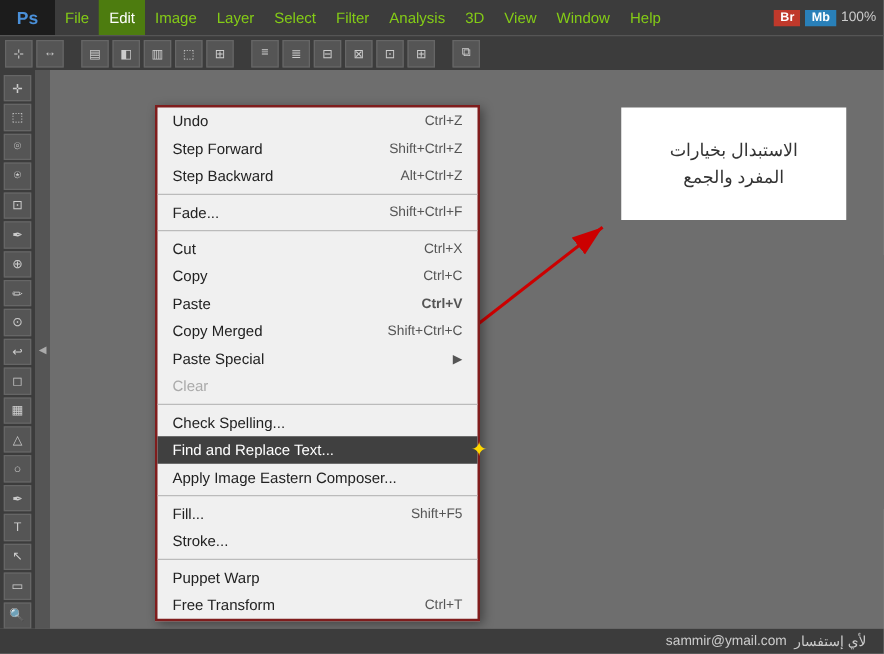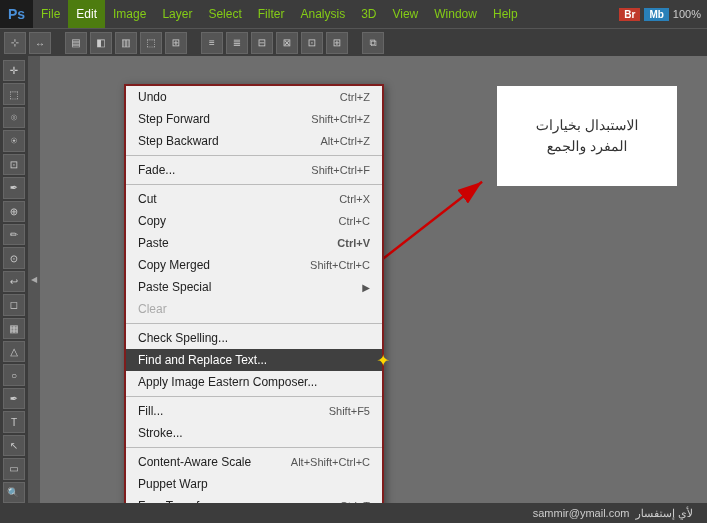"Ps" .ps-logo { width: 33px -> 44px }
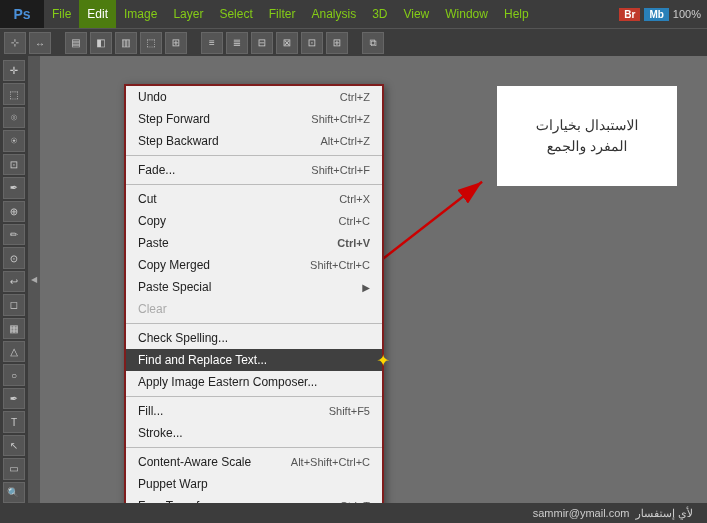"الاستبدال بخيارات" .canvas-text-box { height: 100px -> 90px }
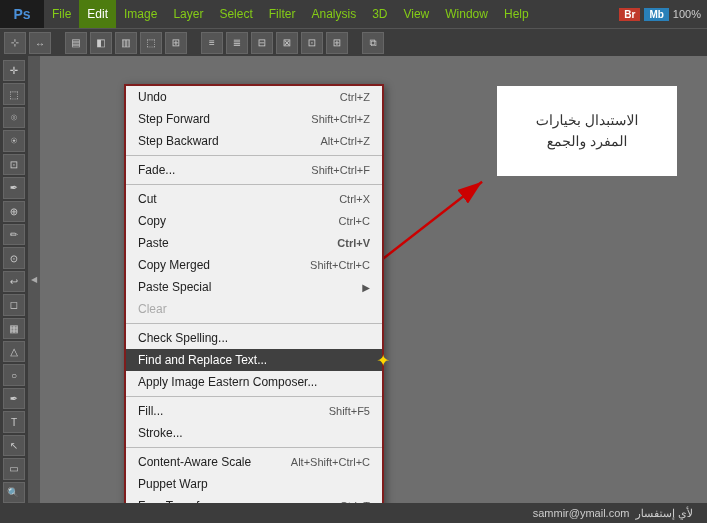"Content-Aware Scale" div.dropdown-item { html: <div> <span>Content-Aware Scale</span> <span>Alt+Shift+Ctrl+C</span> </div> -> none }
